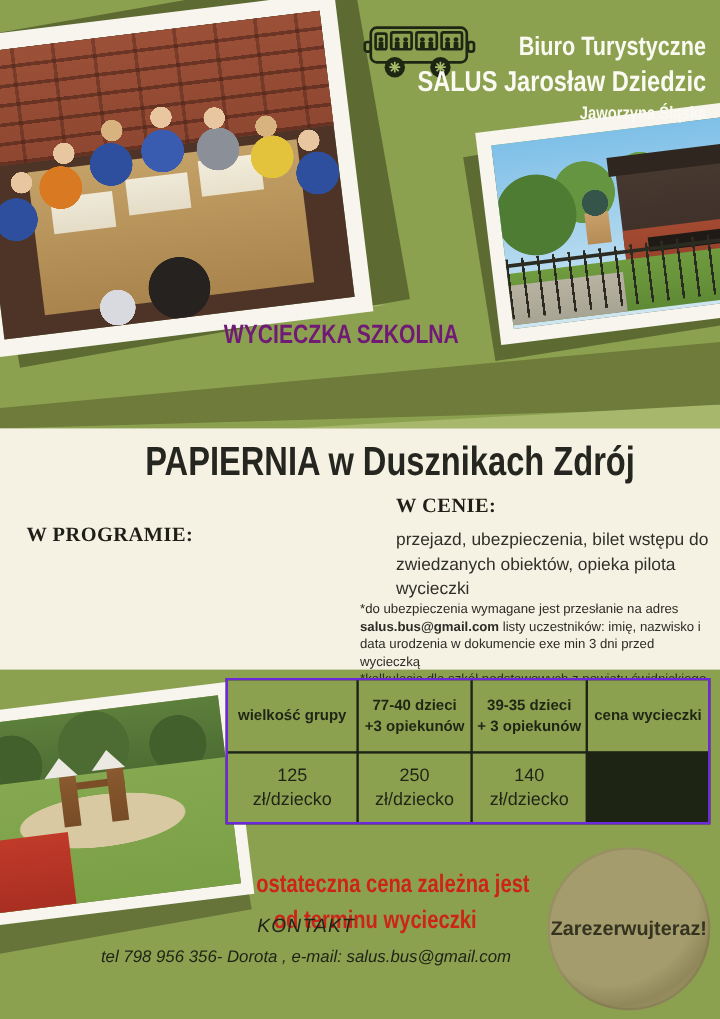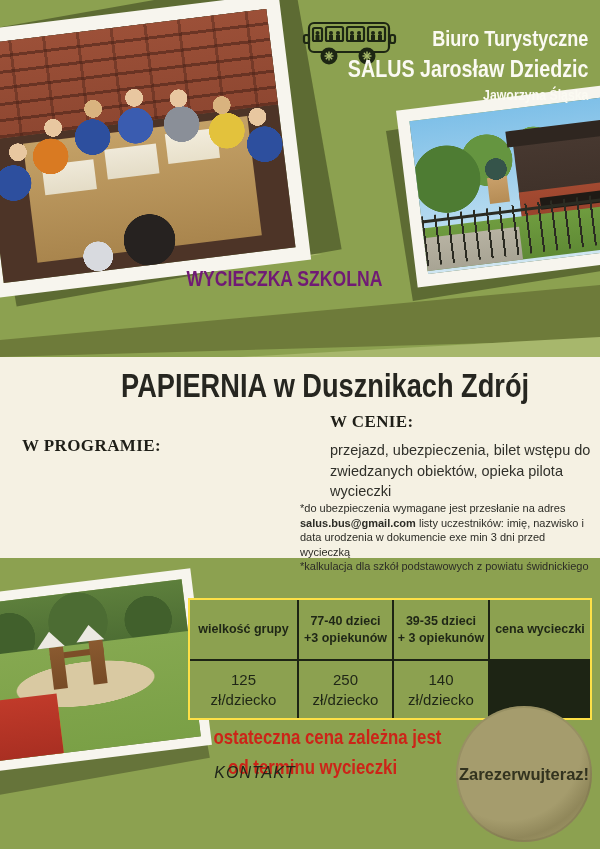"wielkość grupy" .gtable { border: 2px solid #fde047 -> 2px solid #6d28d9; top: 598px -> 565px }
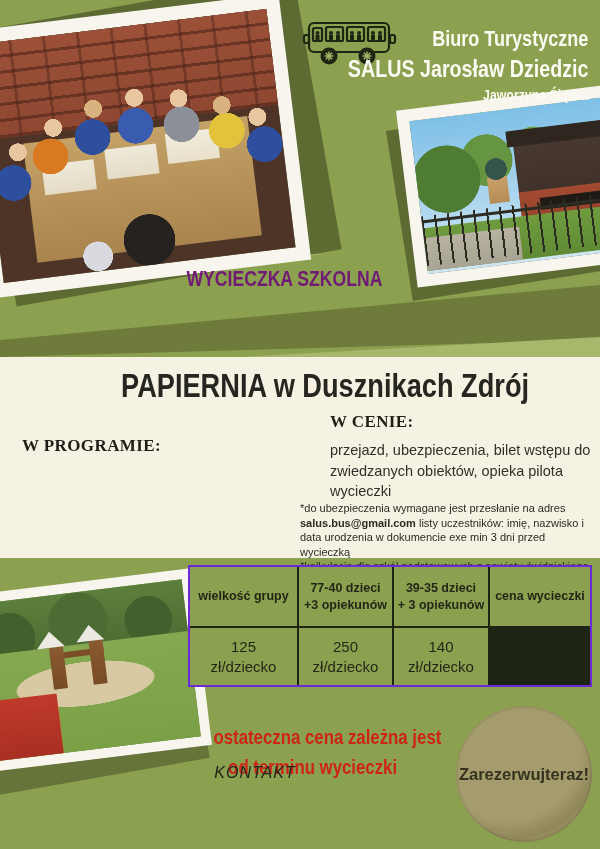"tel 798 956 356- Dorota" div.t { html: none -> <div>tel 798 956 356- Dorota , e-mail: salus.bus@gmail.com</div> }
